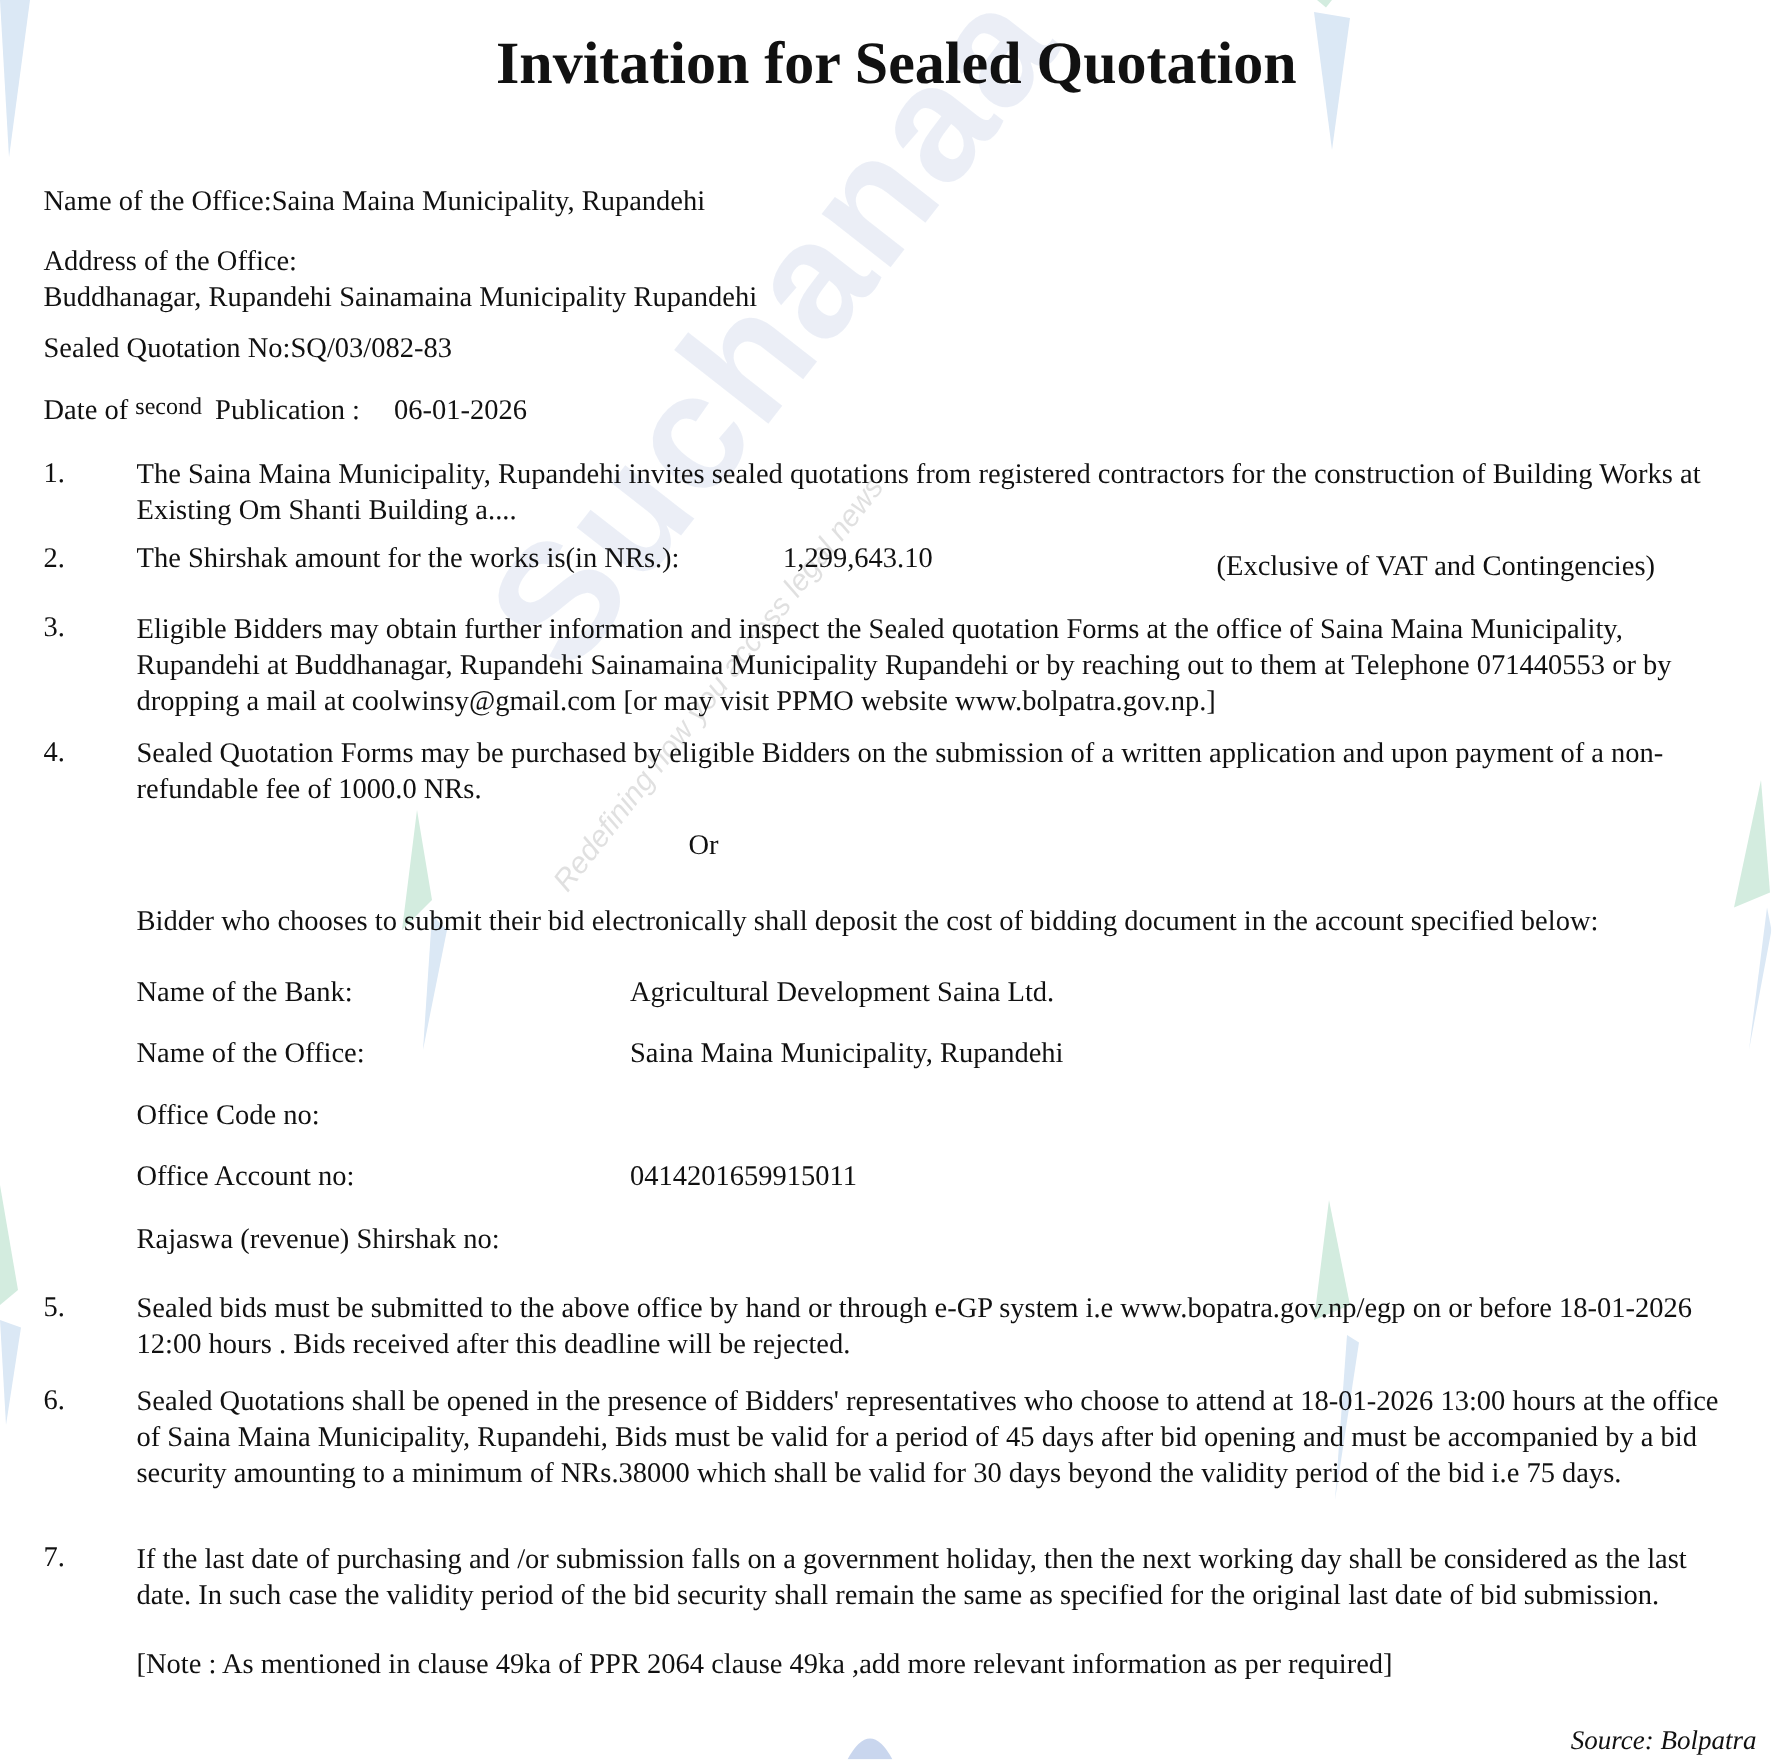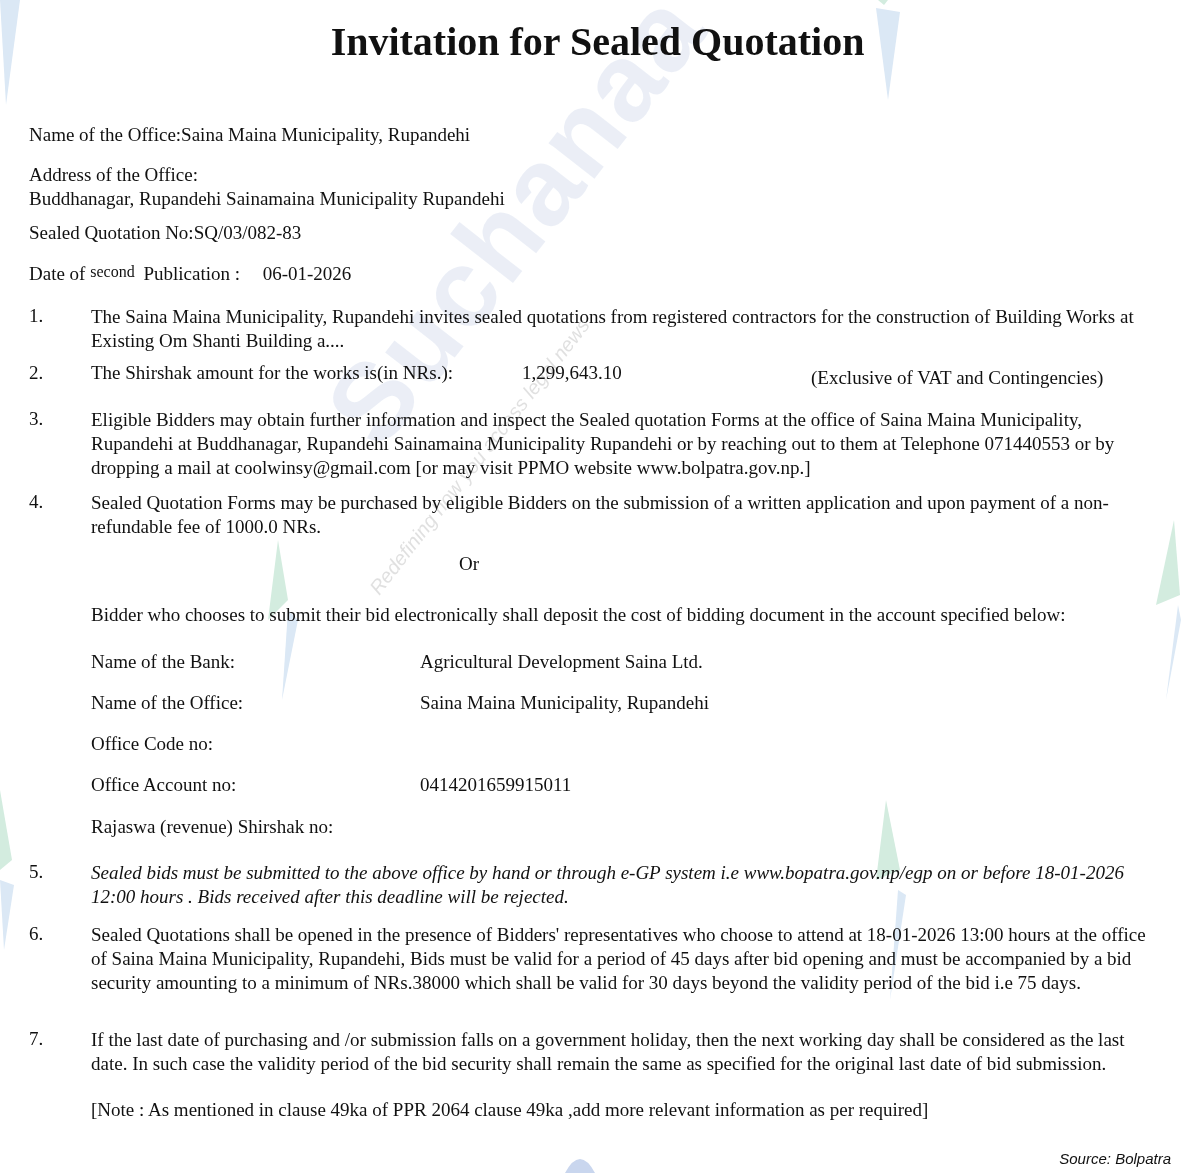"Sealed bids must be submitted" div.para { font-style: italic -> none }
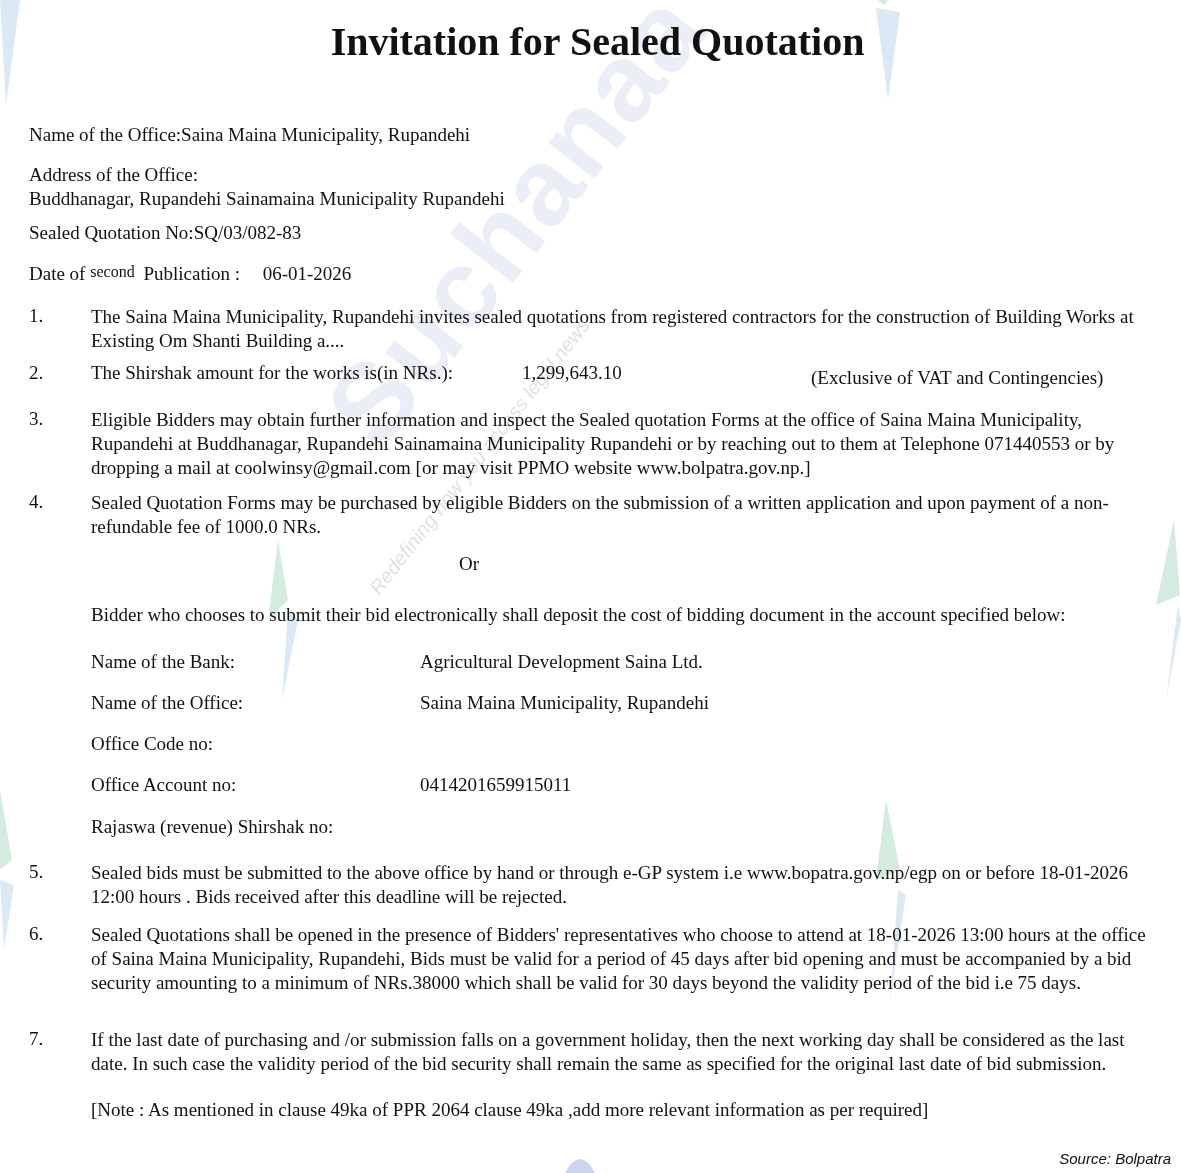"Source: Bolpatra" .source { font-family: Liberation Sans, sans-serif -> Liberation Serif, serif; font-size: 15px -> 18px }
